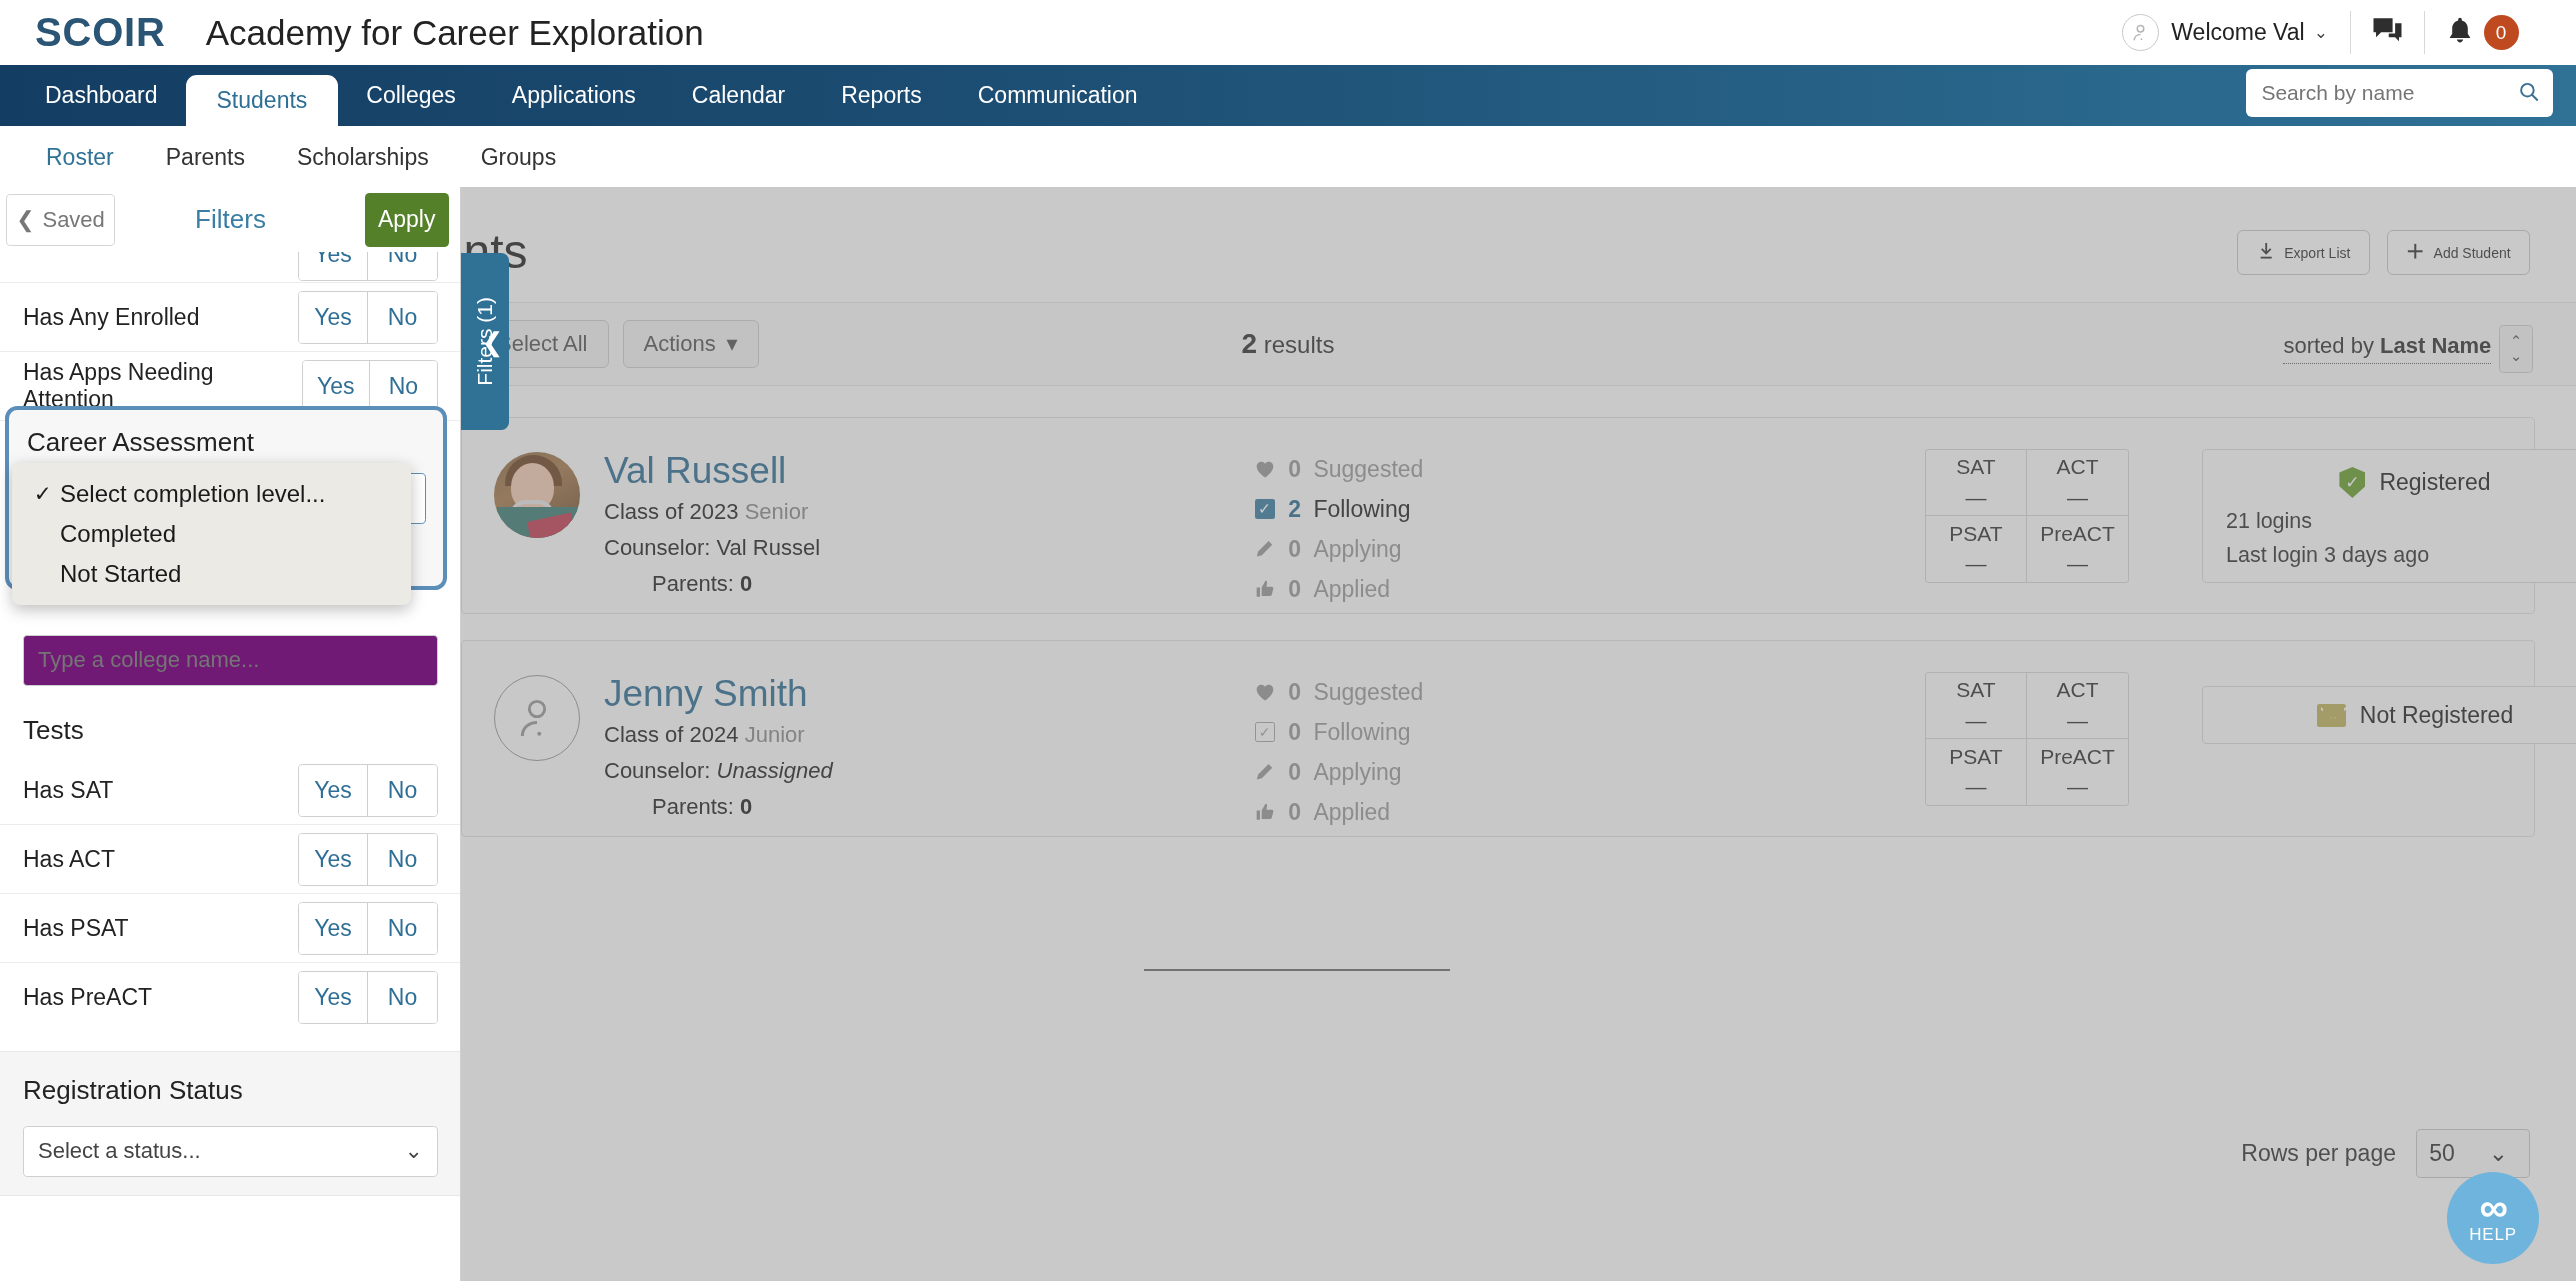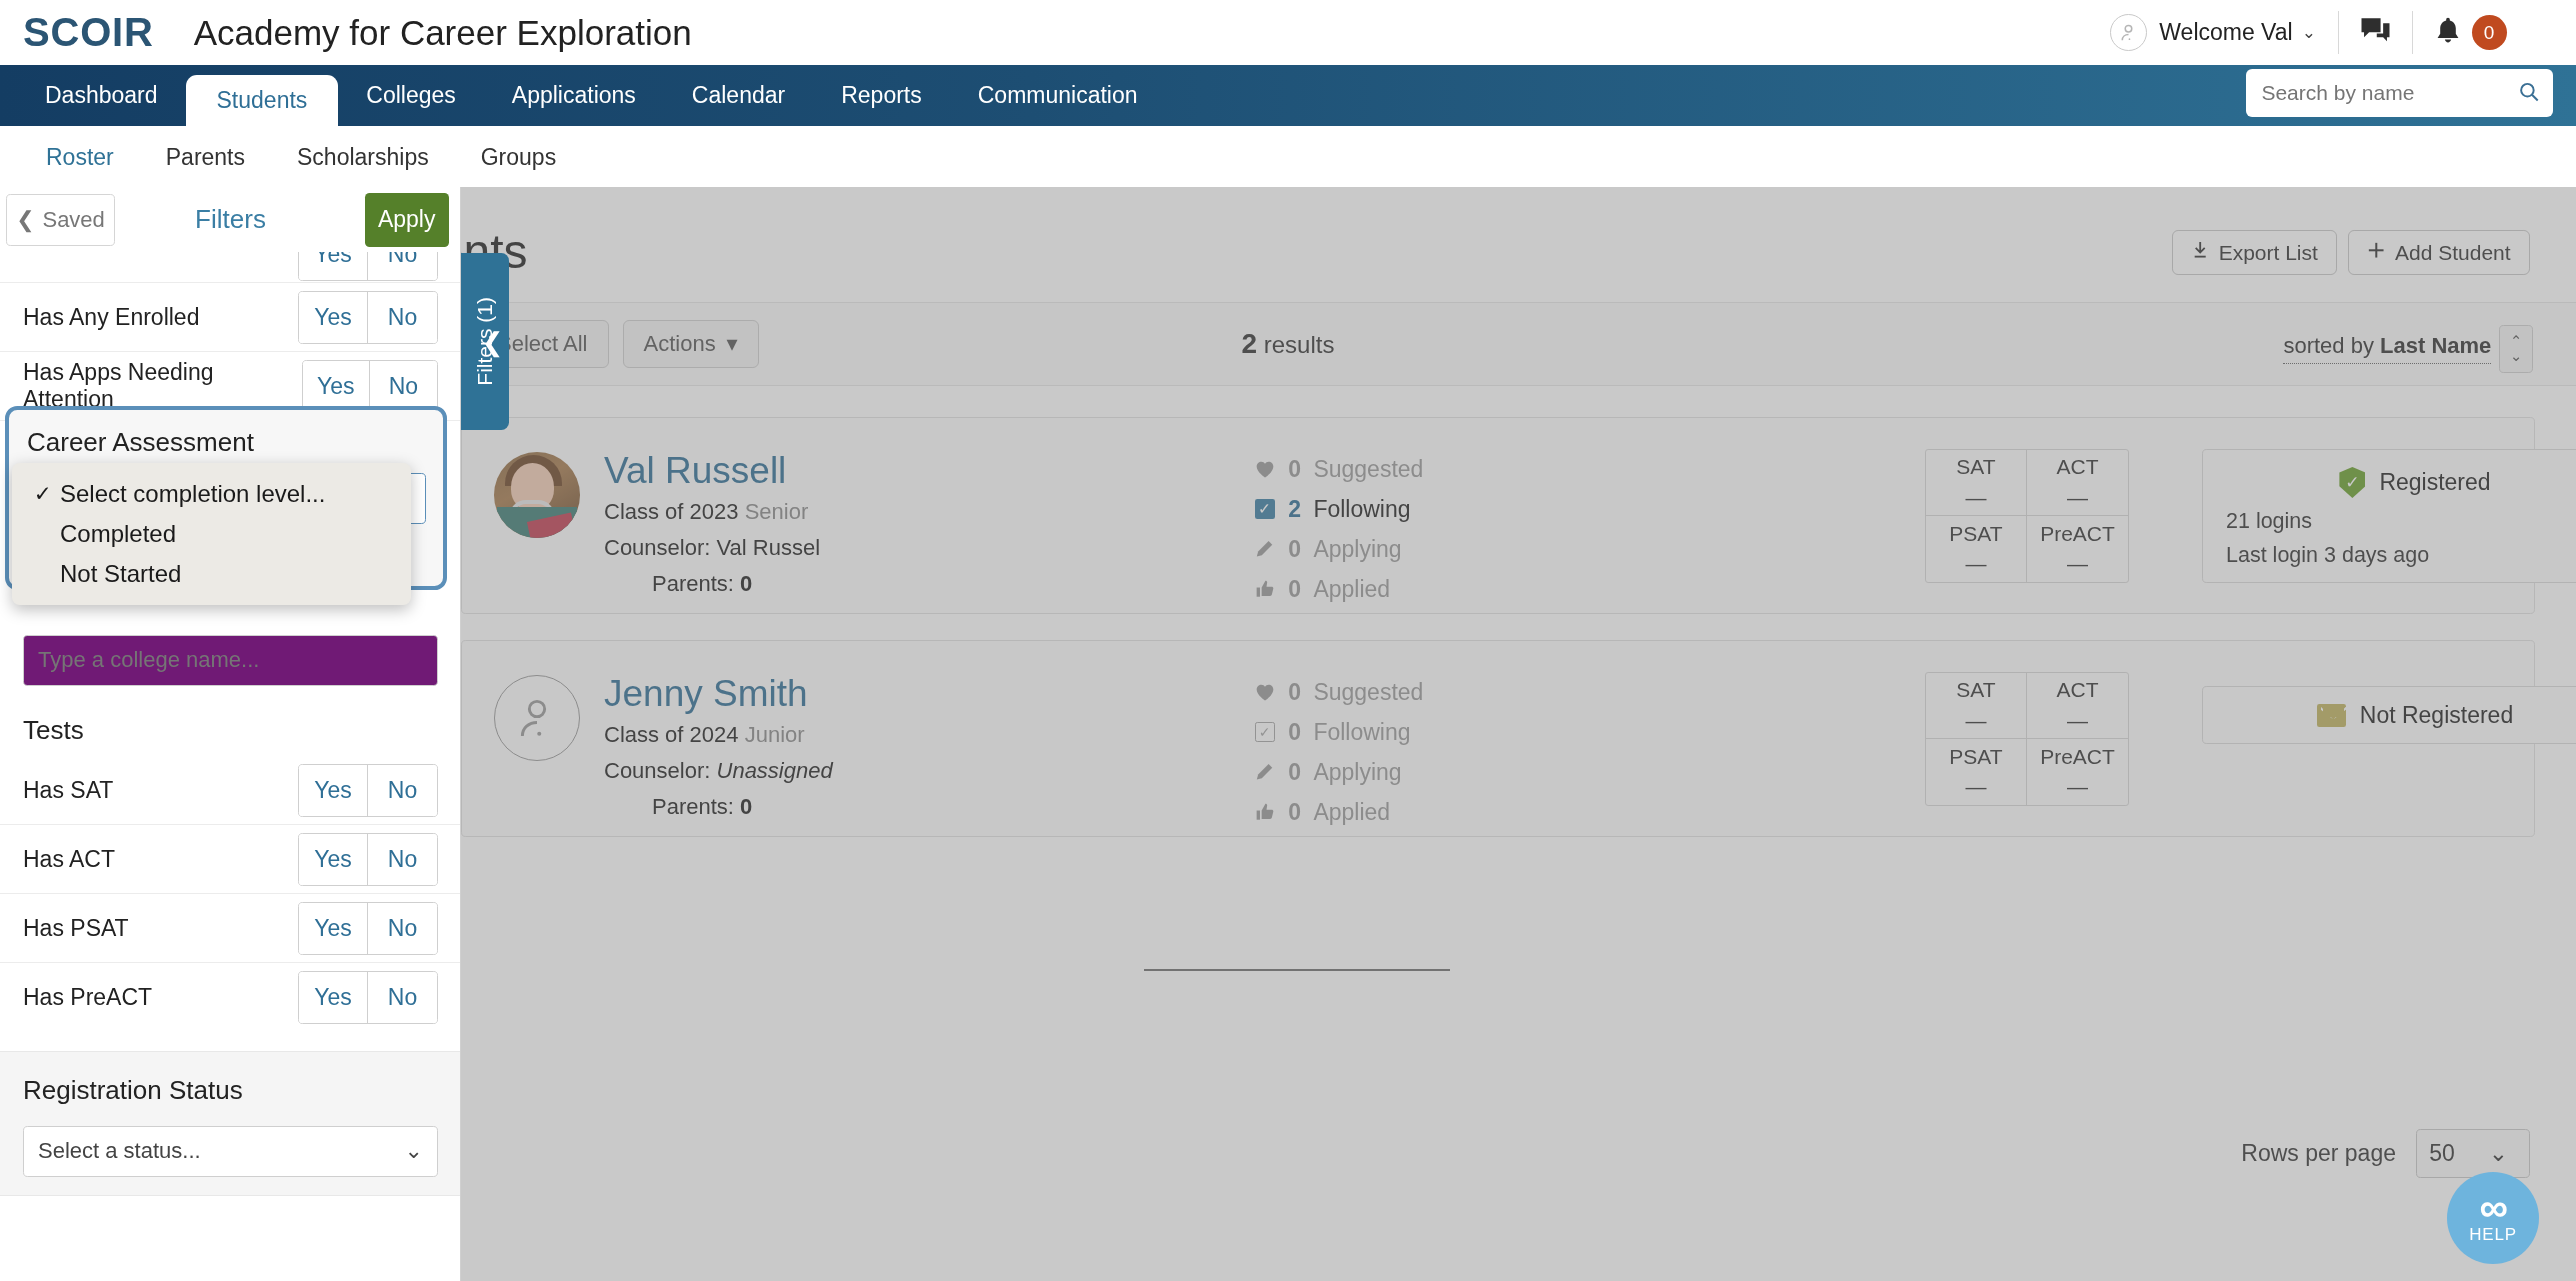"SCOIR" .top-header { left: 0 -> 12px }
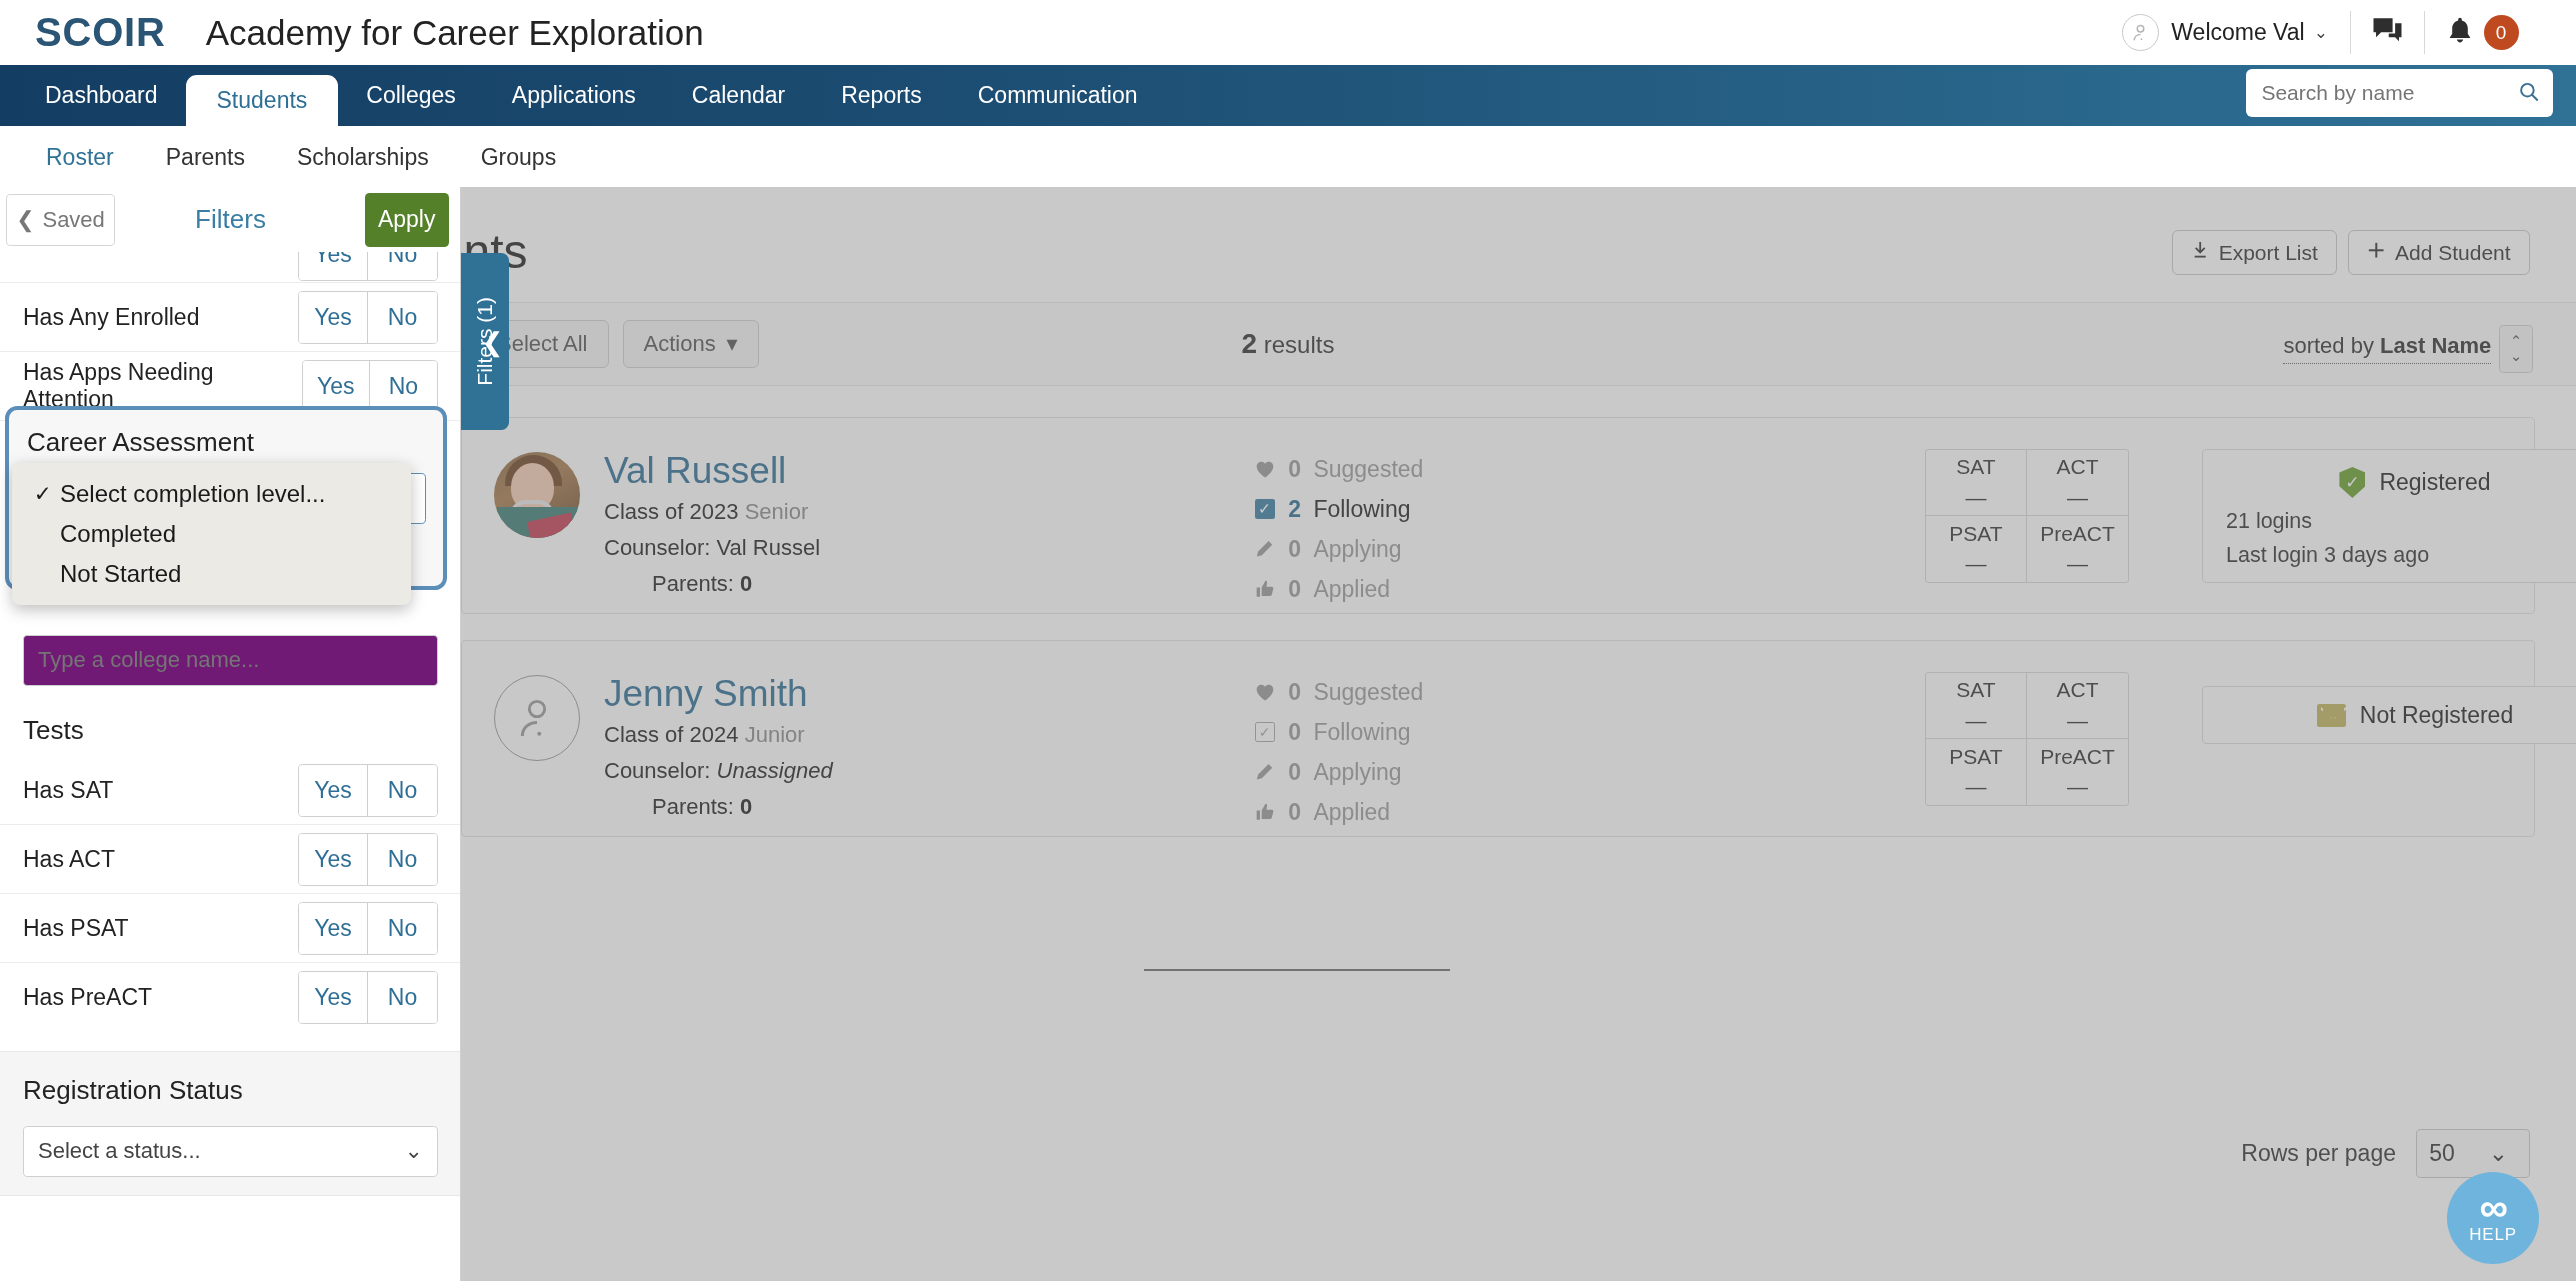"Export List" .btn-outline { font-size: 21px -> 14px; margin-left: none -> 6px }
